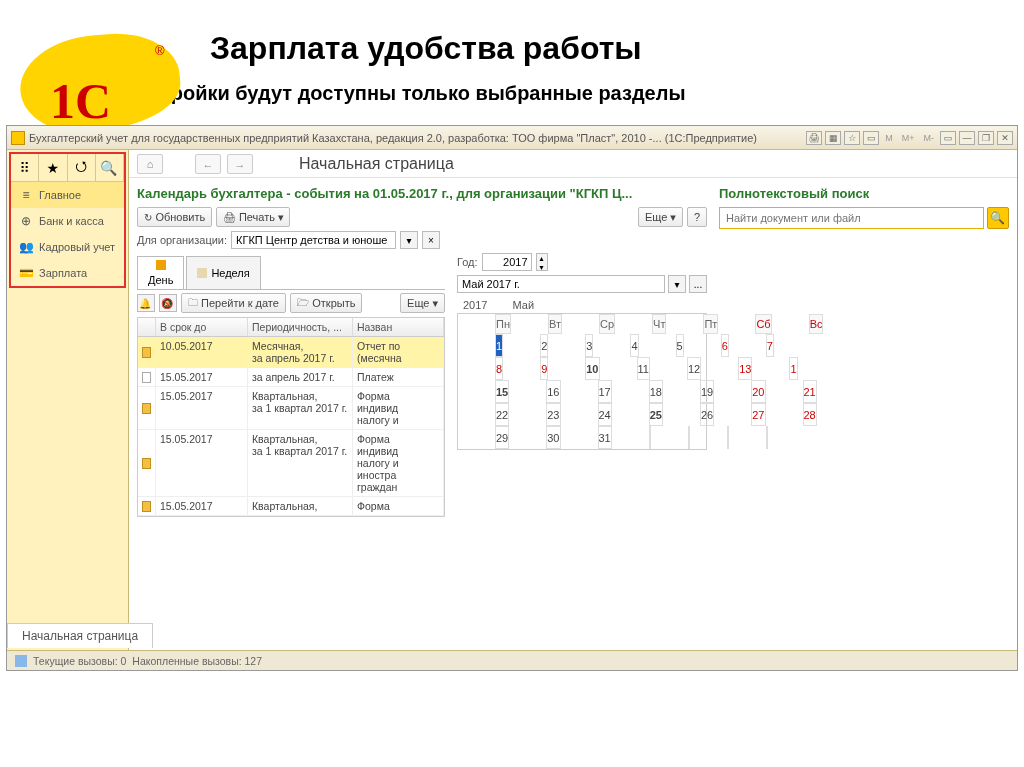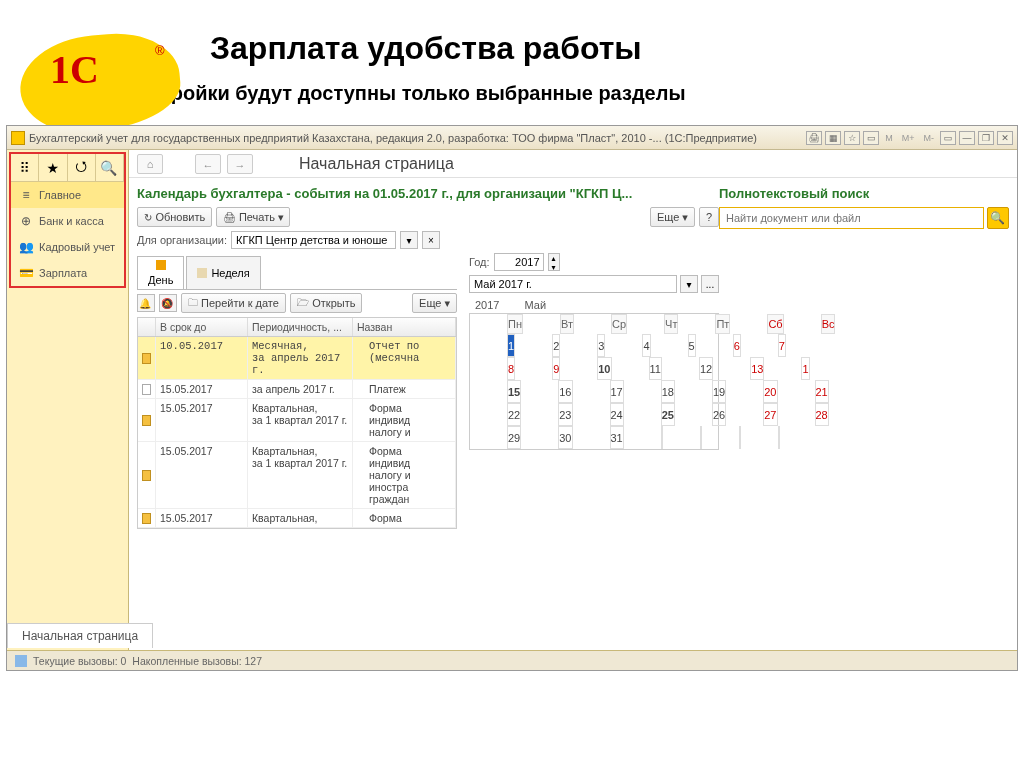"1С" .logo-text { font-size: 40px -> 50px; top: 11px -> 37px }
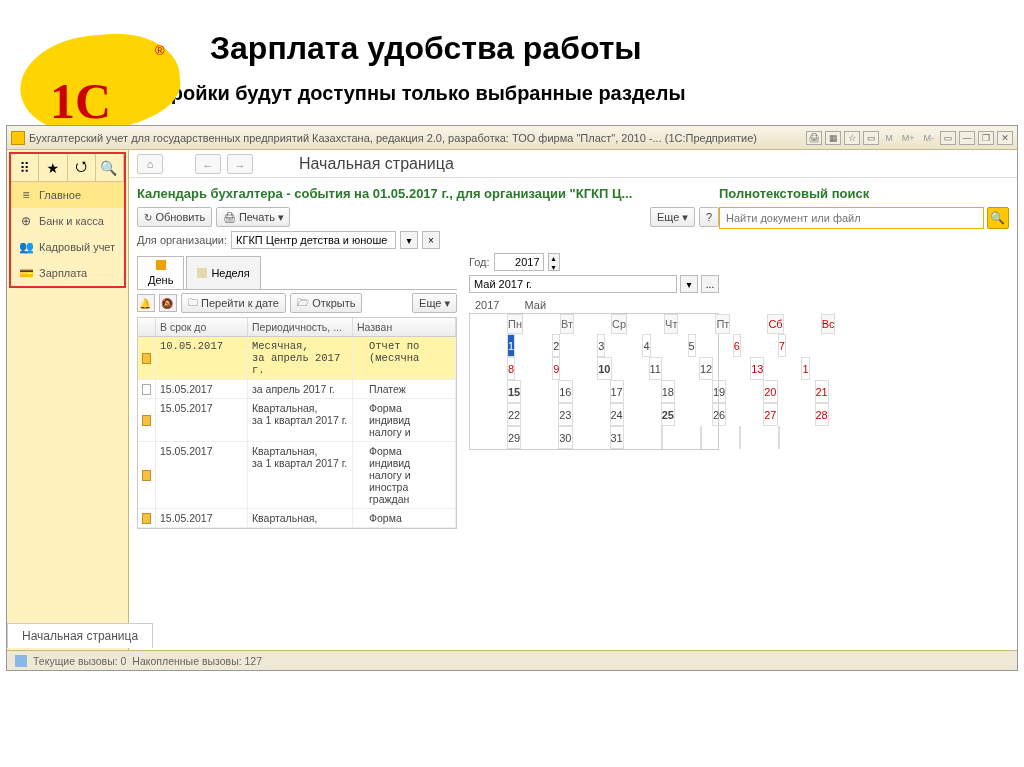"Календарь бухгалтера - события на" .content-row { gap: 0 -> 12px }
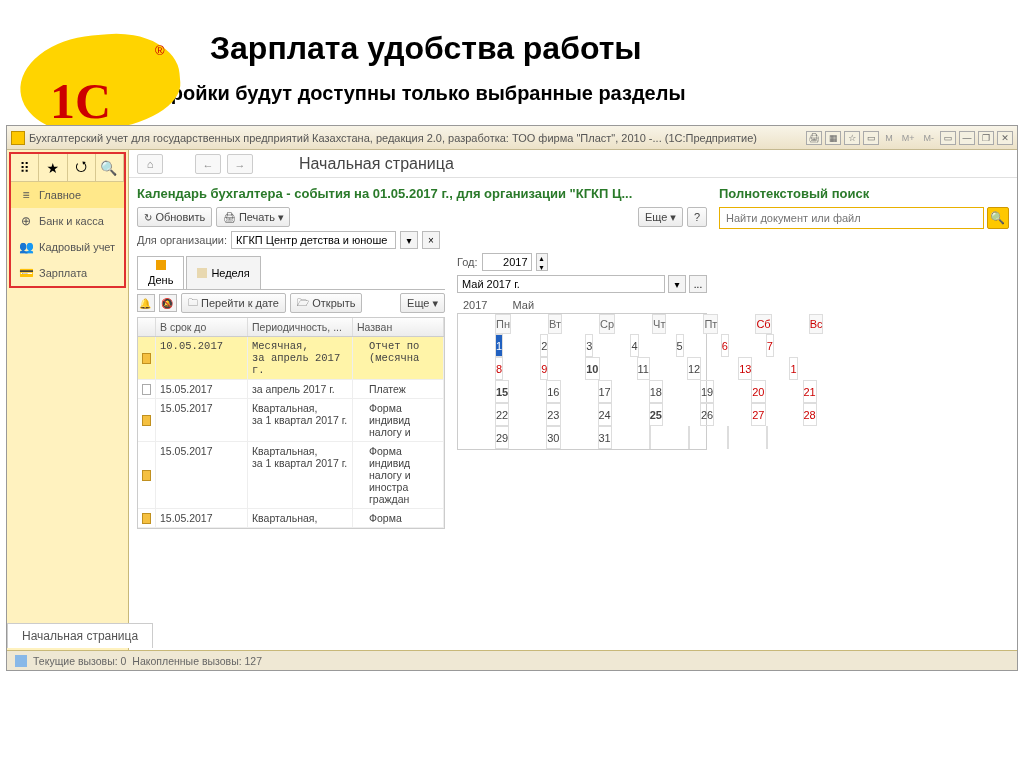"10.05.2017" .tr.sel { font-family: Liberation Mono, monospace -> none }
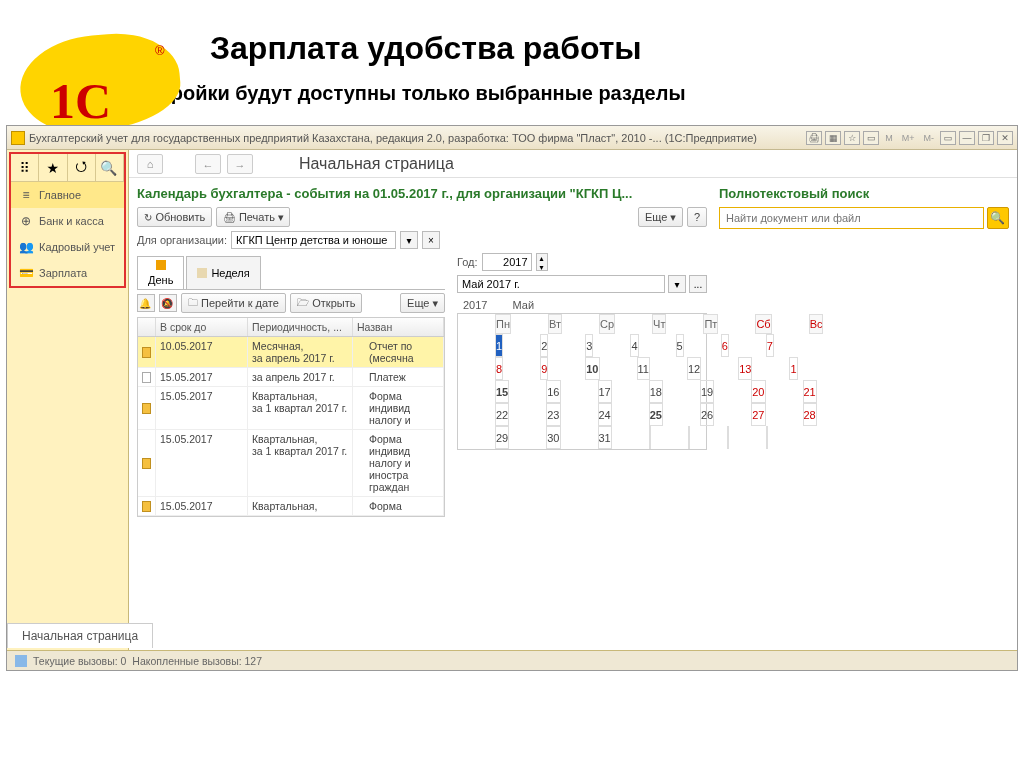"Отчет по" .td4 { margin-left: 12px -> none }
